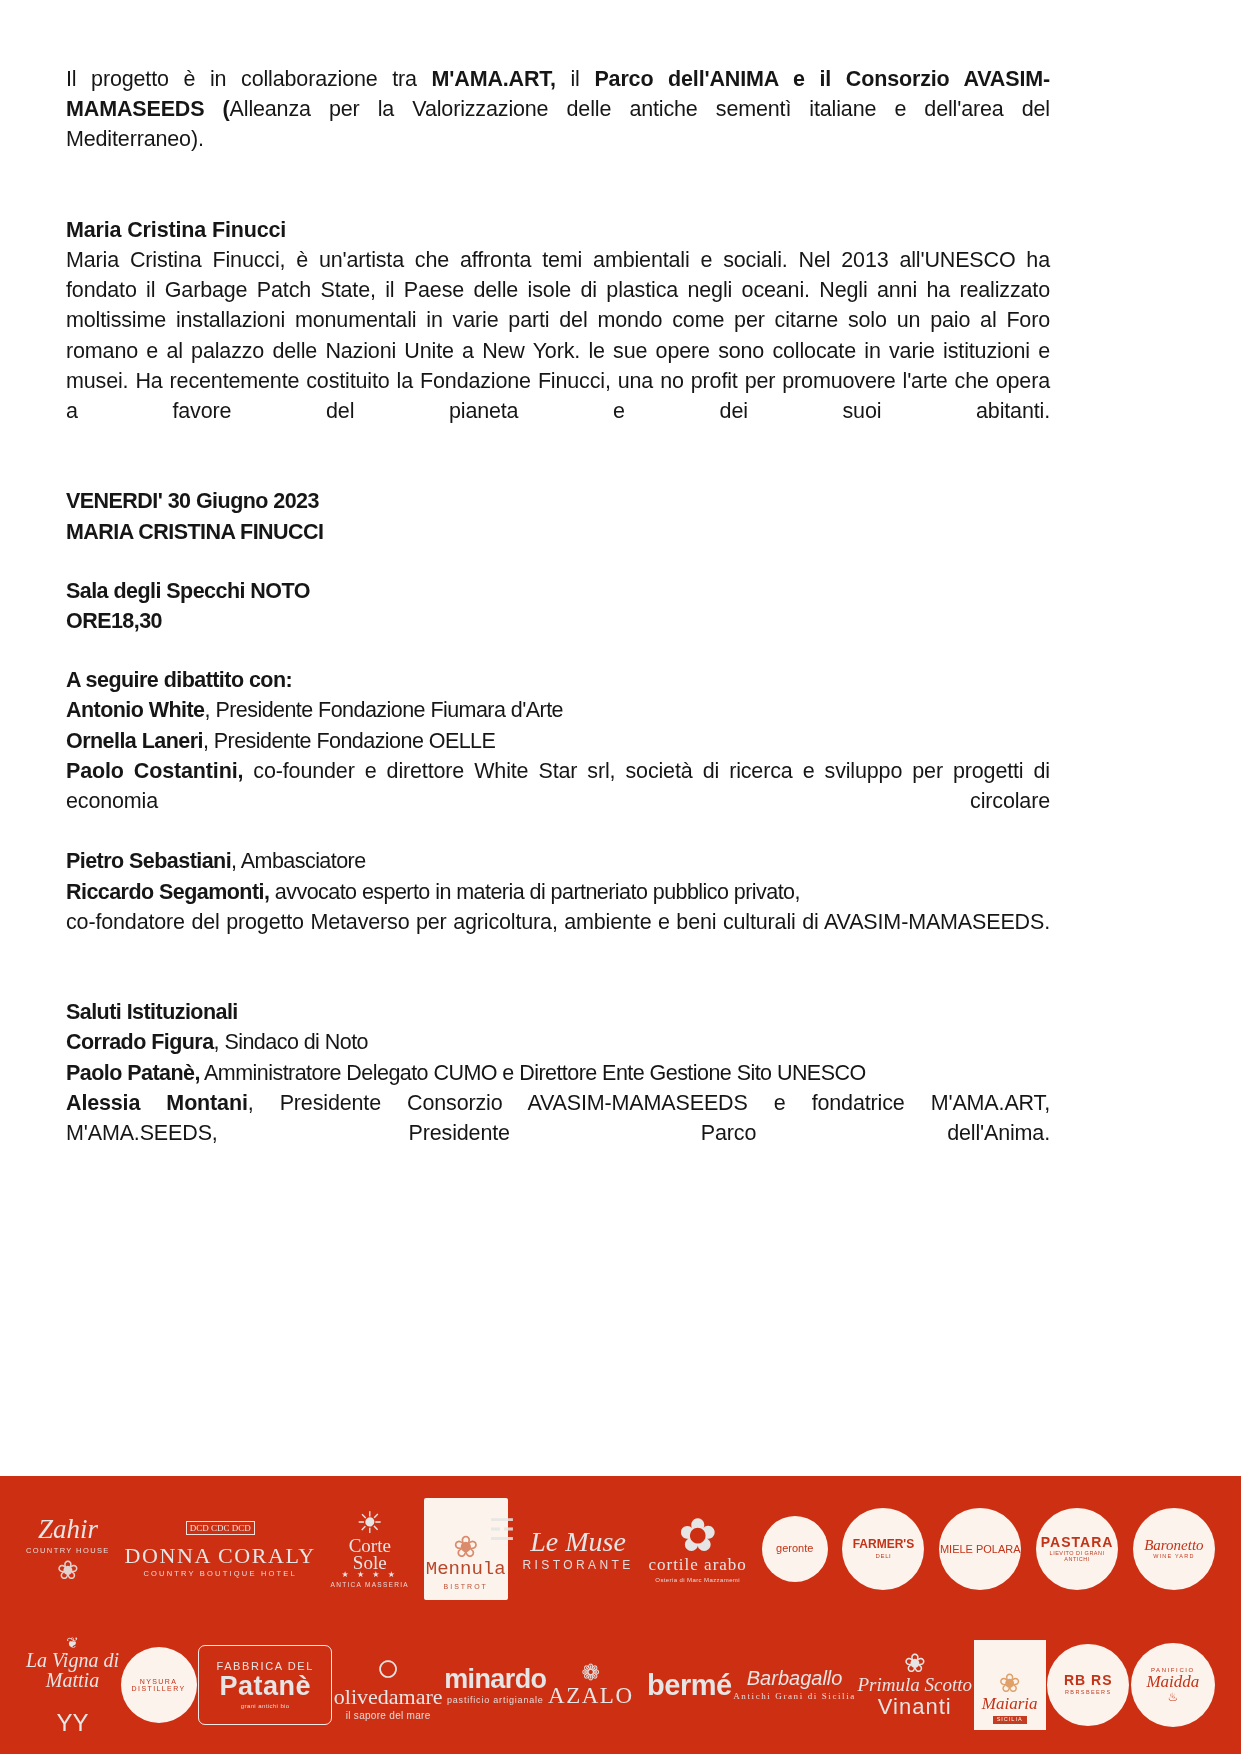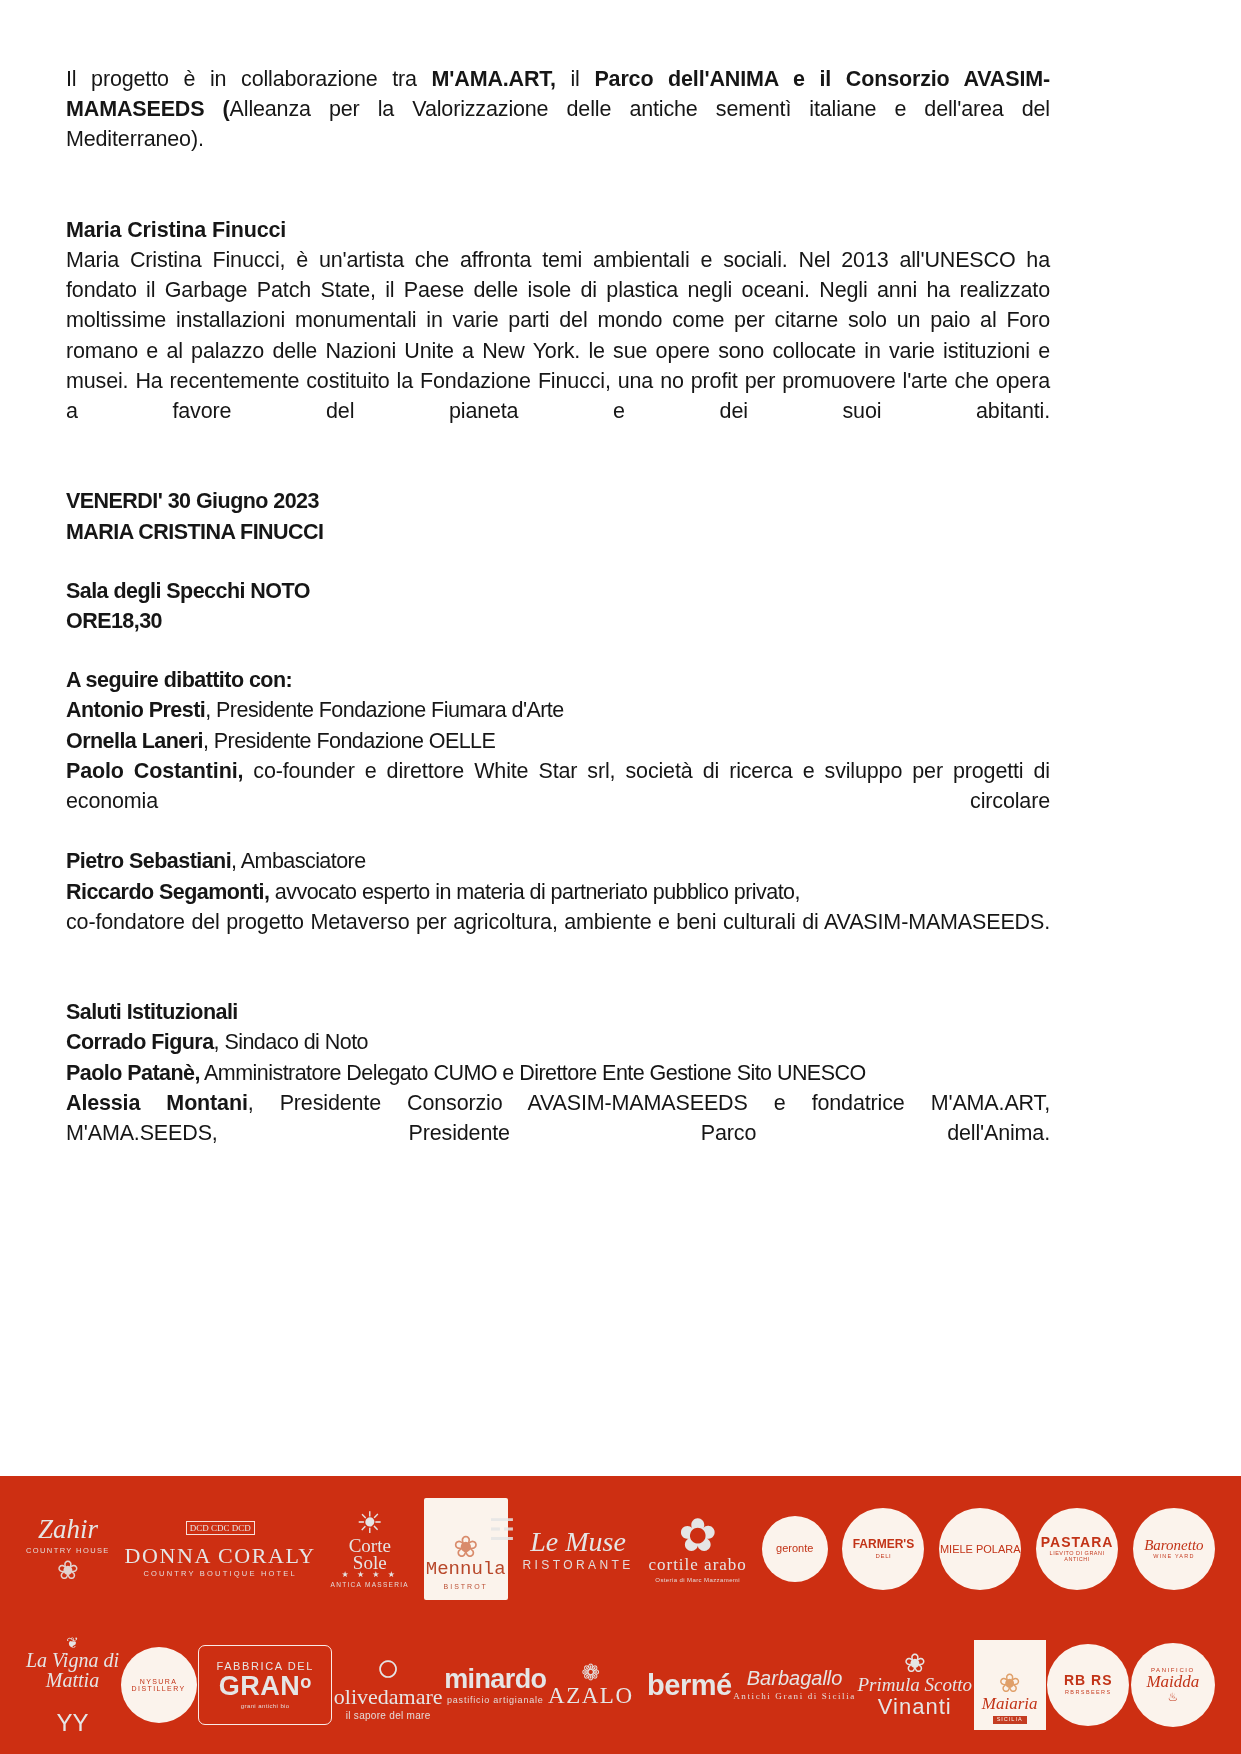"Antonio Presti" span.b { text: Presti -> White }
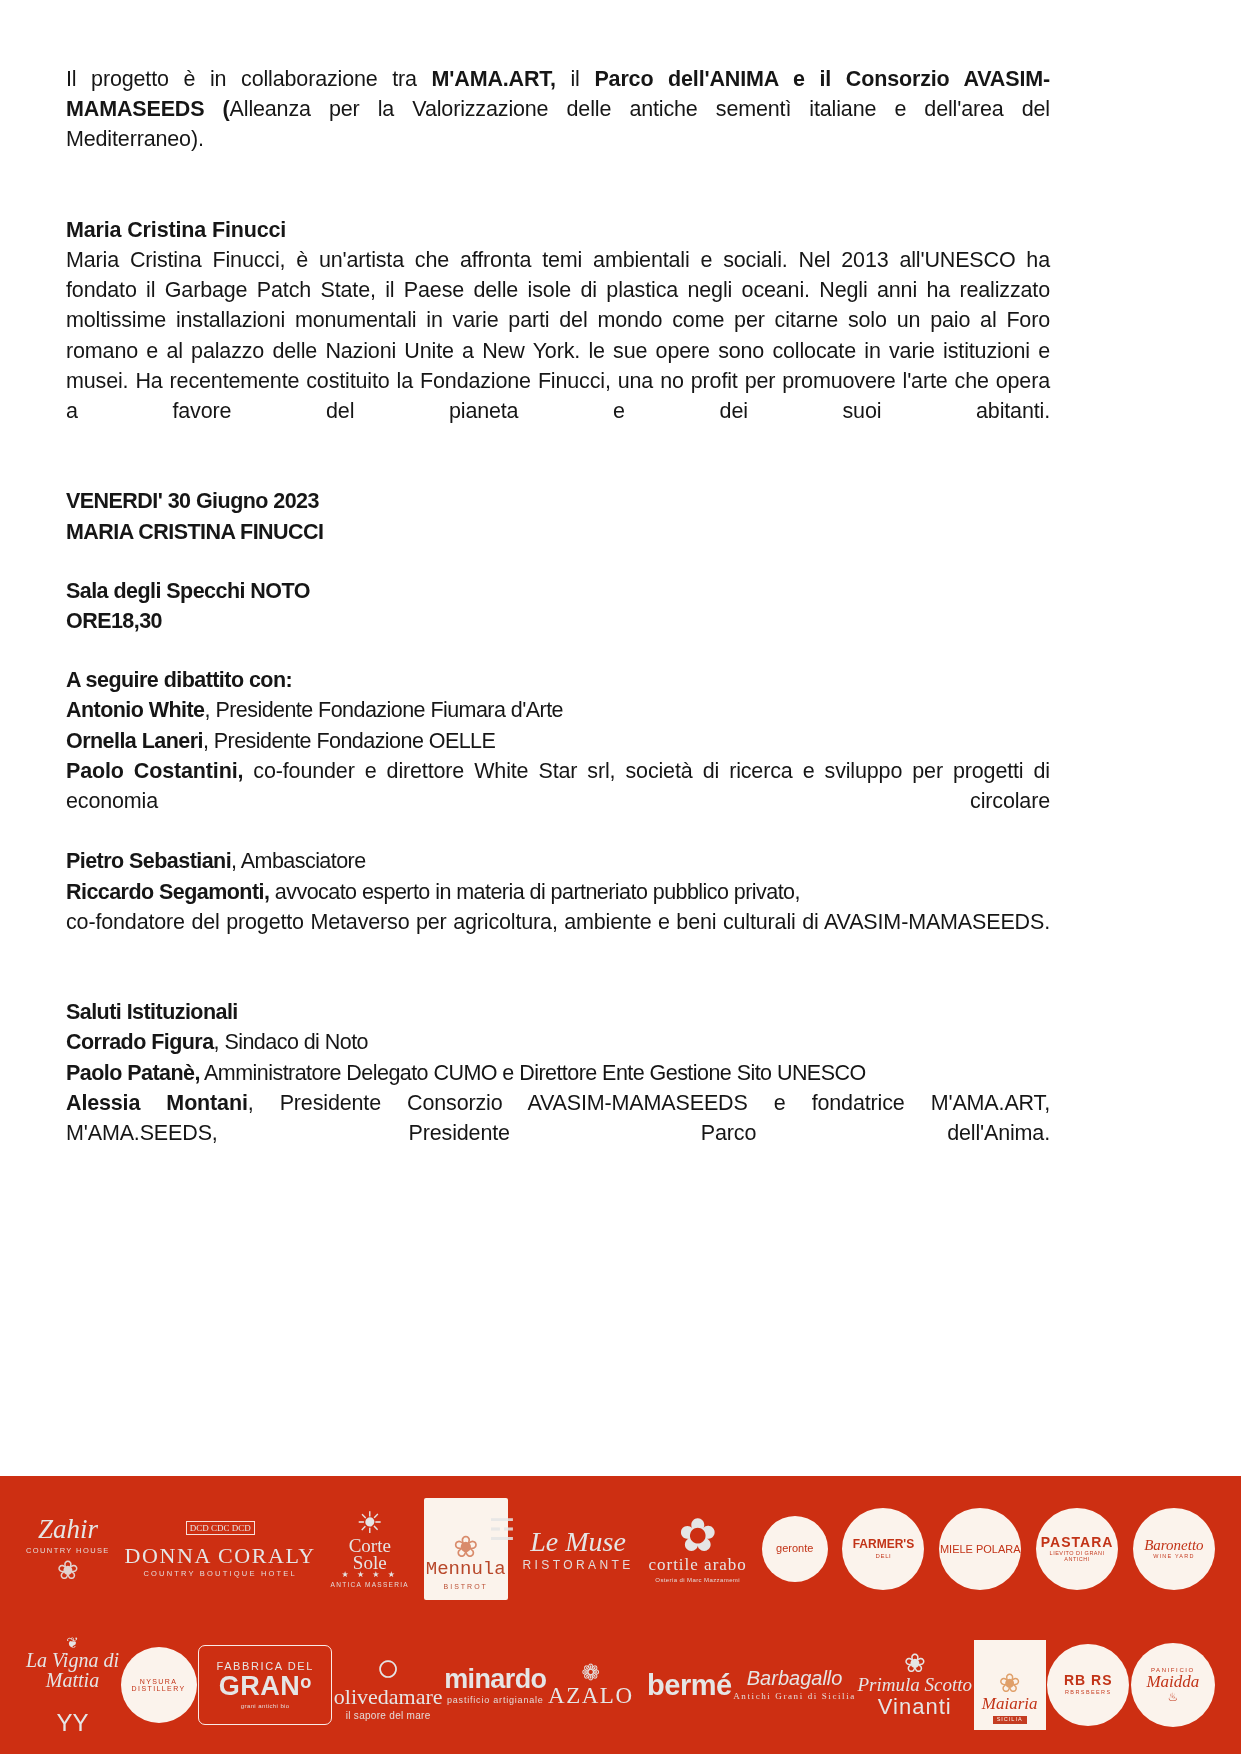"GRANᵒ" span.nm { text: GRANᵒ -> Patanè }
